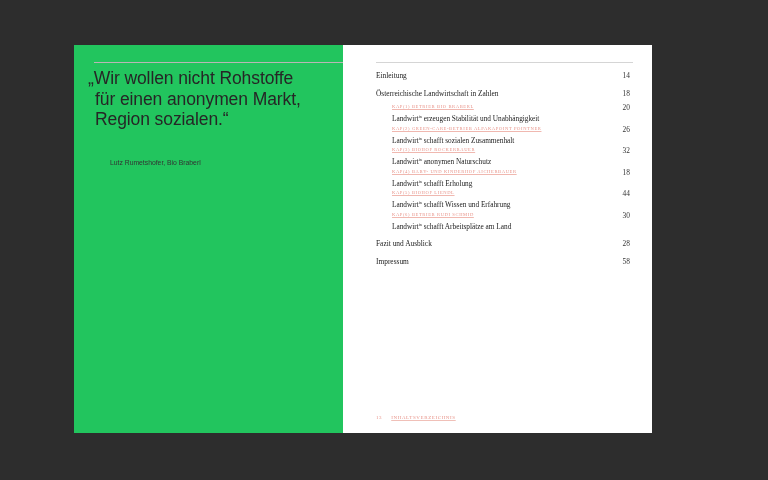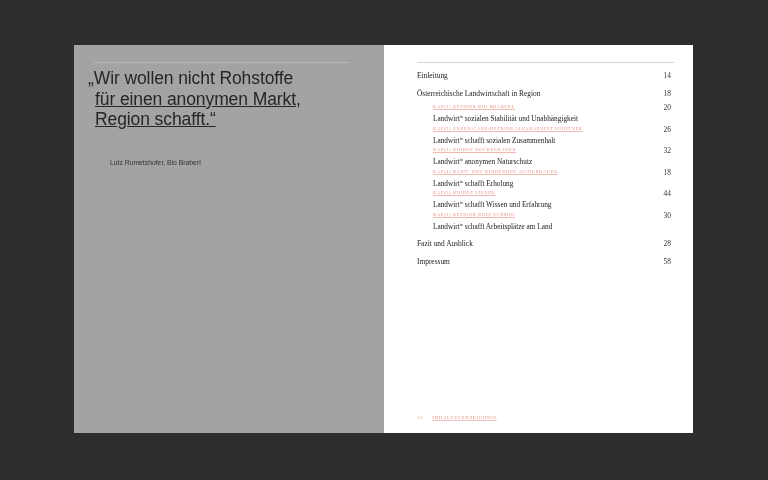"„Wir wollen nicht Rohstoffe" .page-left { background: #a3a3a3 -> #22c55e; width: 310px -> 269px }
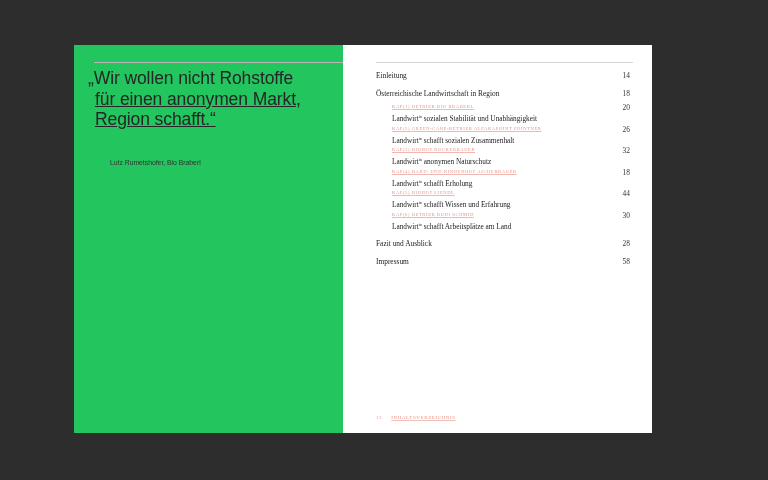"für einen anonymen Markt," .quote .line.indent { text-decoration: underline -> none }
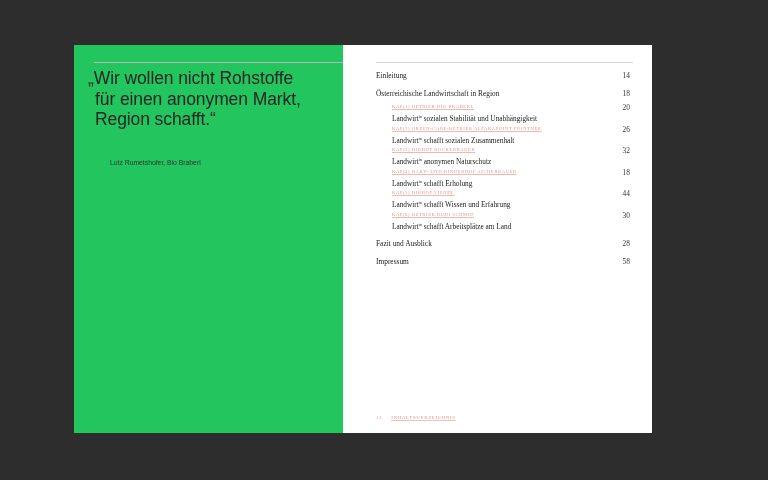"Österreichische Landwirtschaft in Region" span { text: Region -> Zahlen }
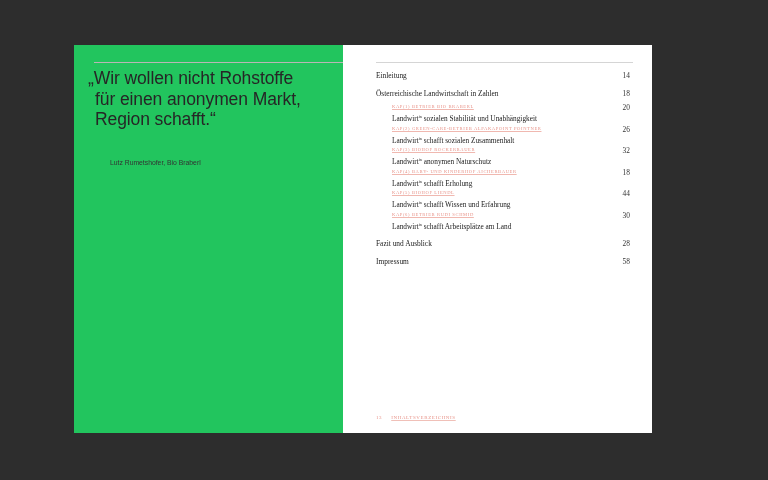"Region schafft.“" span.line { text: schafft -> sozialen }
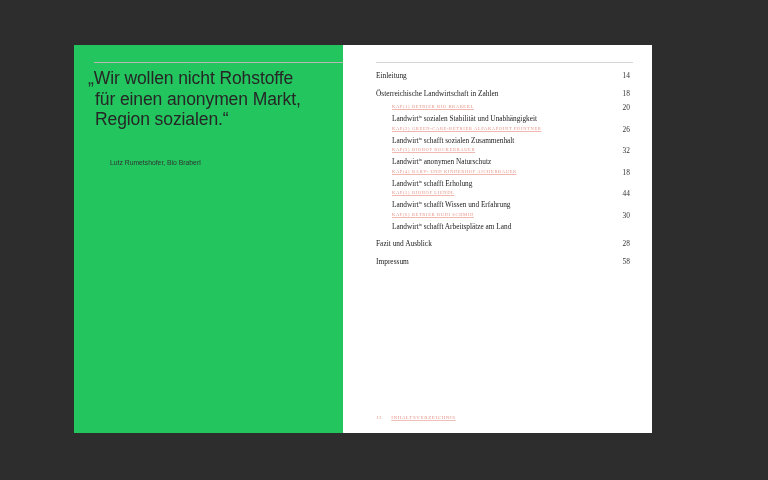"sozialen Stabilität und Unabhängigkeit" span { text: sozialen -> erzeugen }
